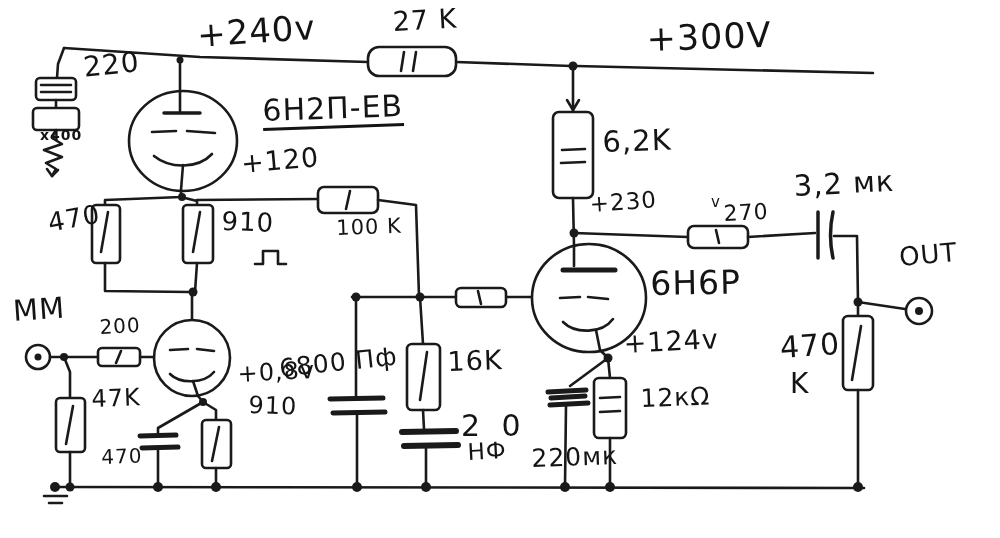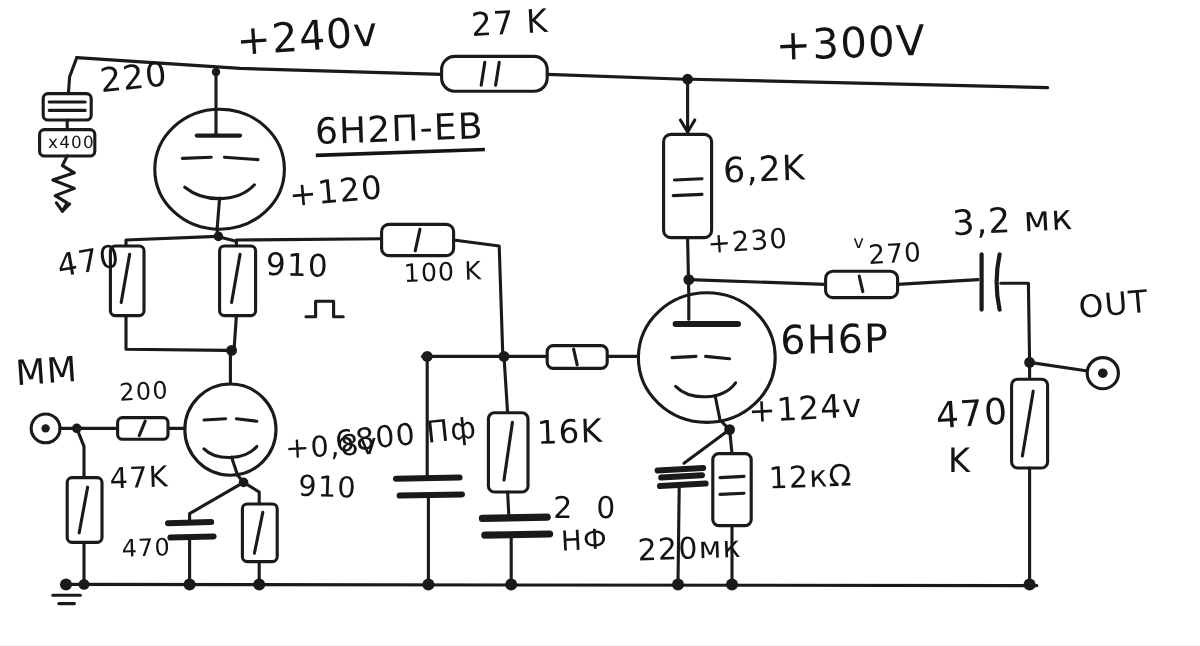"x400" div.lbl { font-weight: normal -> bold; top: 112px -> 128px }
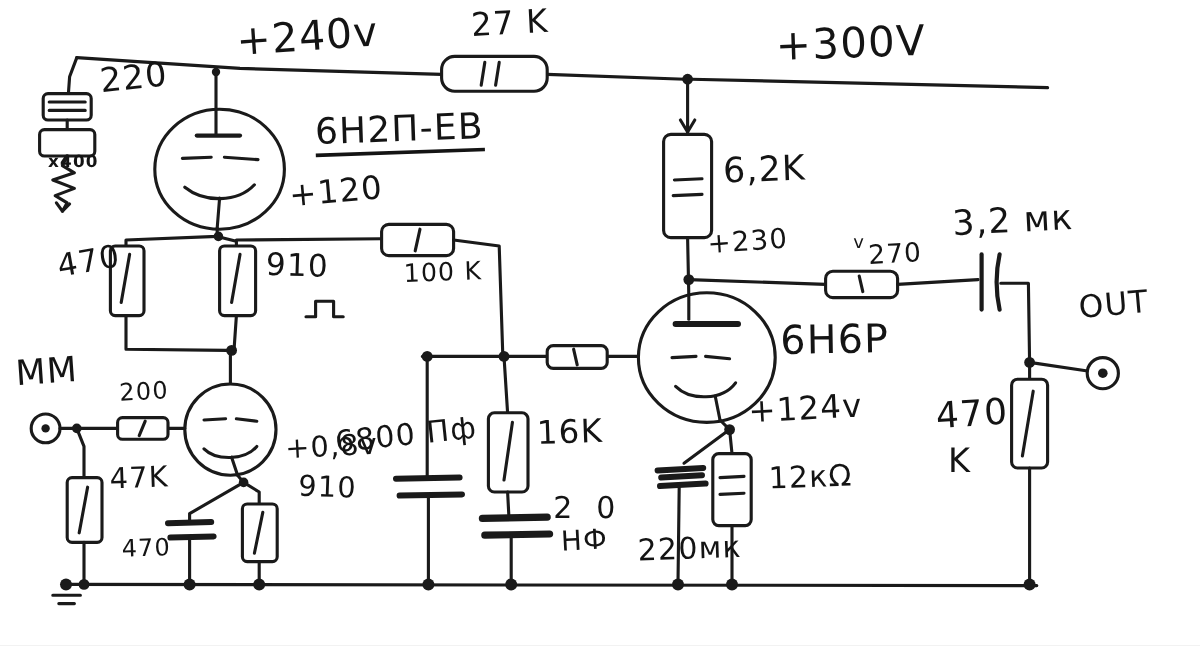"2 0" div.lbl { font-size: 25px -> 30px }
